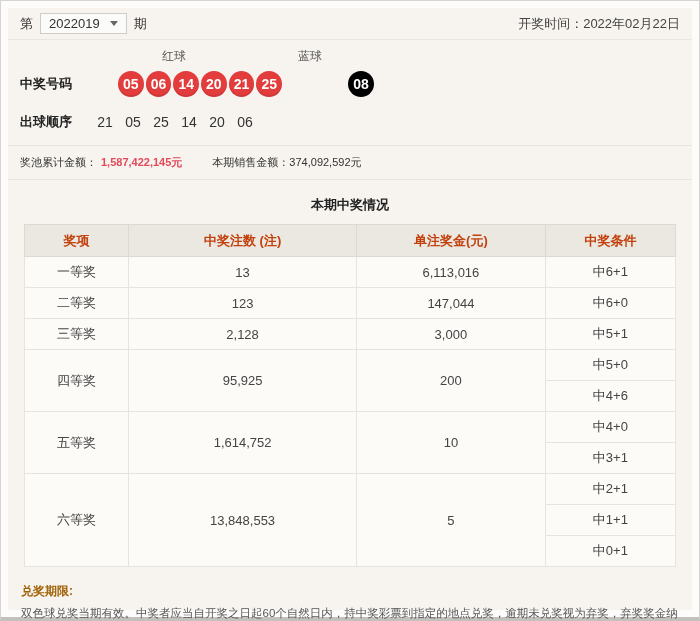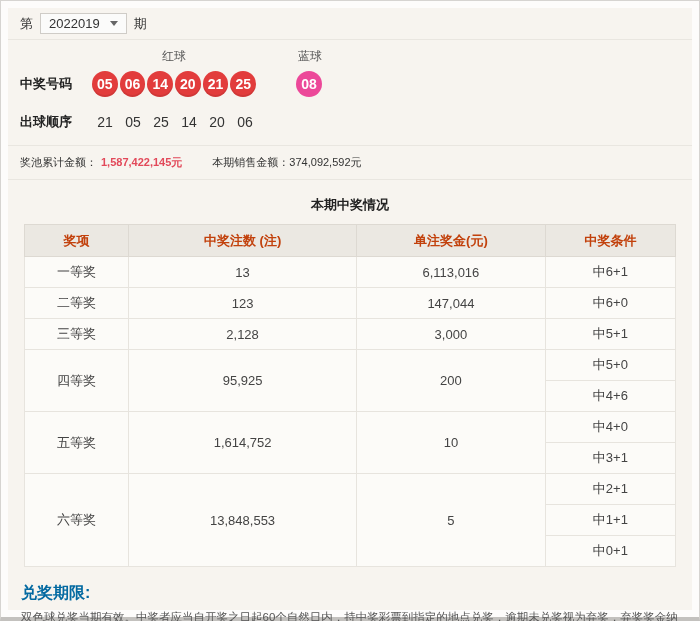"开奖时间：2022年02月22日" div.draw-time { html: none -> <div> <span>开奖时间：</span><span>2022年02月22日</span> </div> }
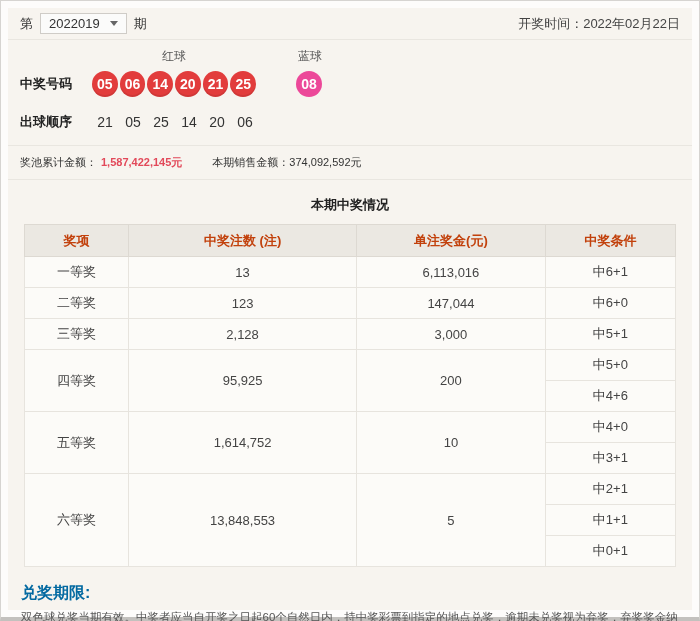"中奖号码" .balls-row { gap: none -> 26px }
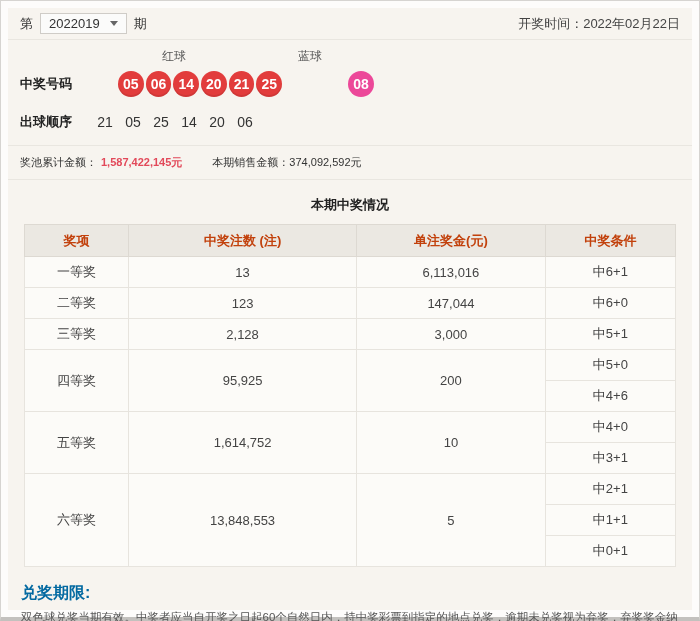"08" .ball.blue { background: #ec4899 -> #000000 }
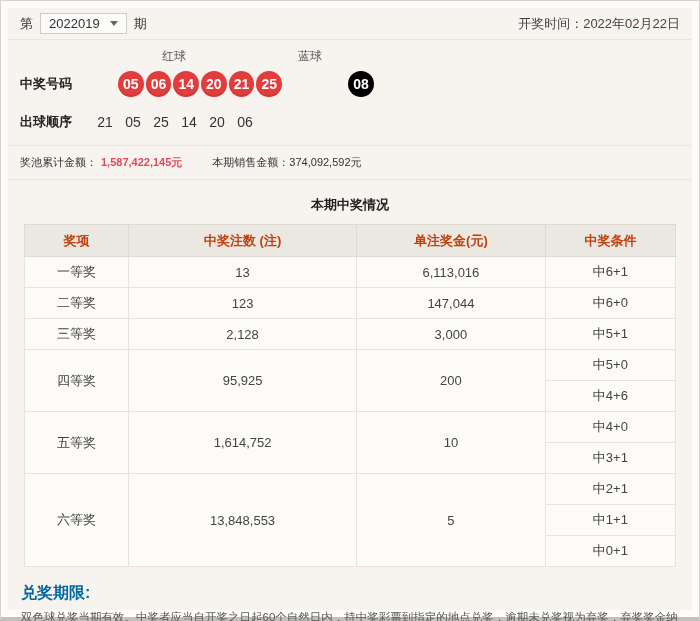"兑奖期限:" .footer-heading { color: #0369a1 -> #a16207; font-size: 16px -> 12px }
